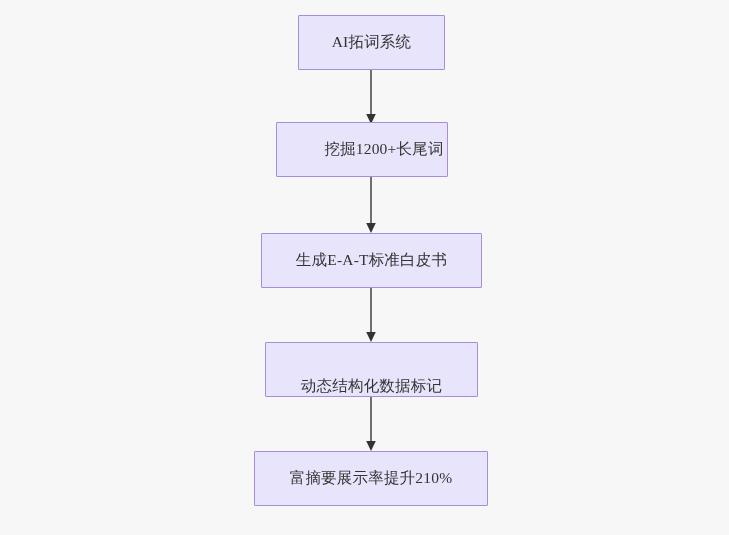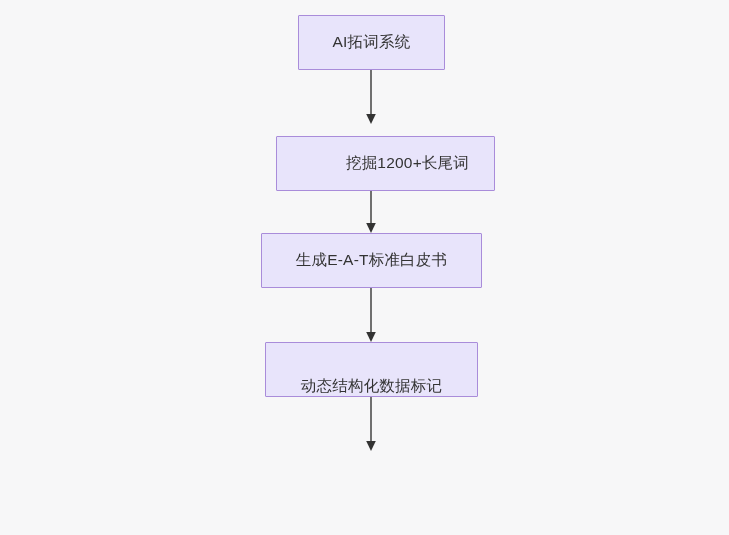"AI拓词系统" #flowchart { font-family: none -> Liberation Serif, serif }
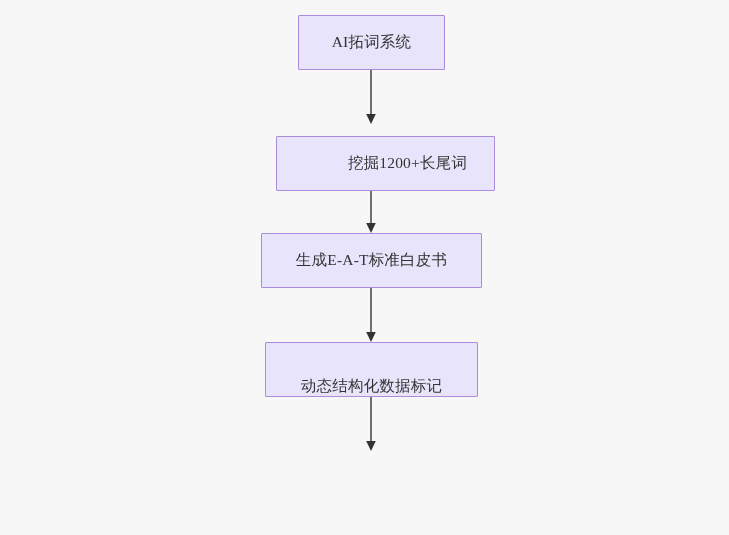"挖掘1200+长尾词" div.node { top: 136px -> 122px; width: 219px -> 172px }
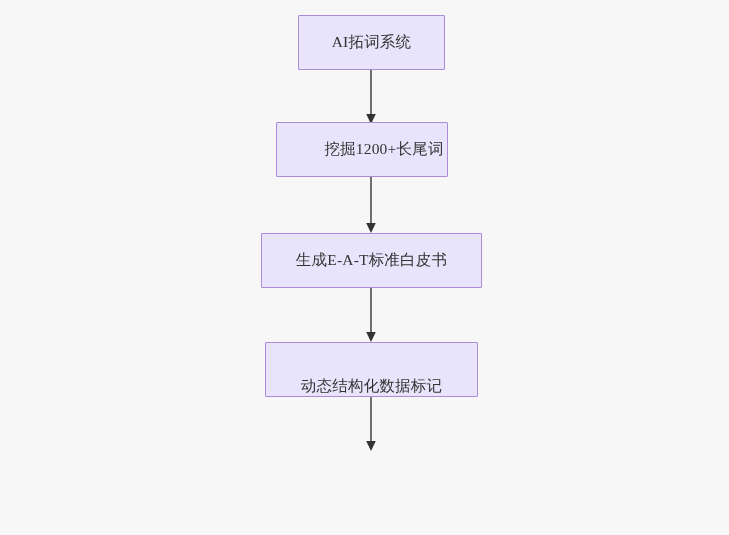"富摘要展示率提升210%" div.node { html: none -> <div> <span>富摘要展示率提升210%</span> </div> }
